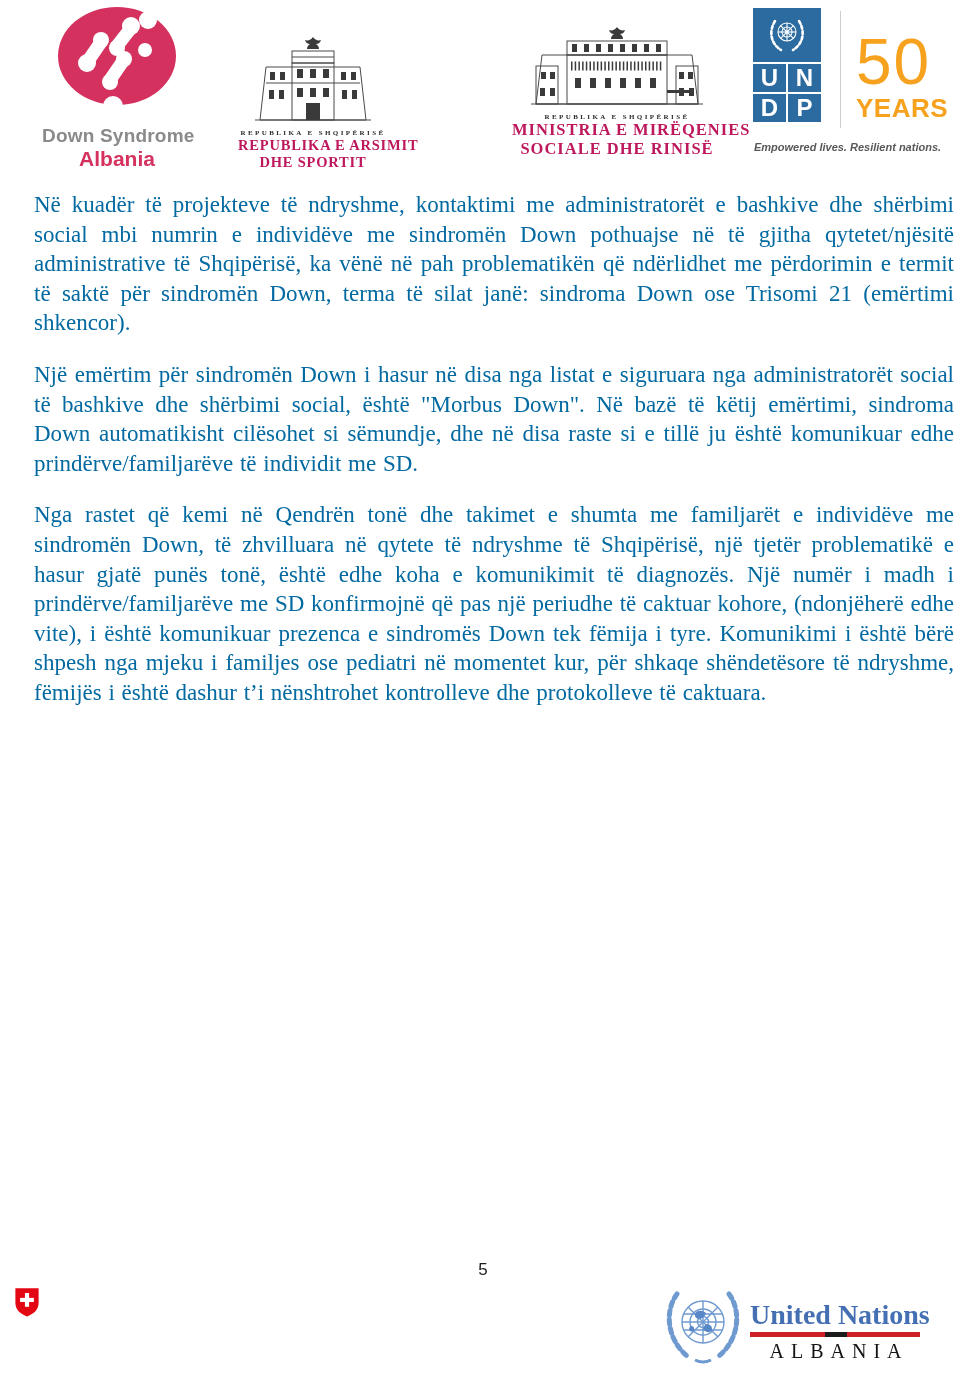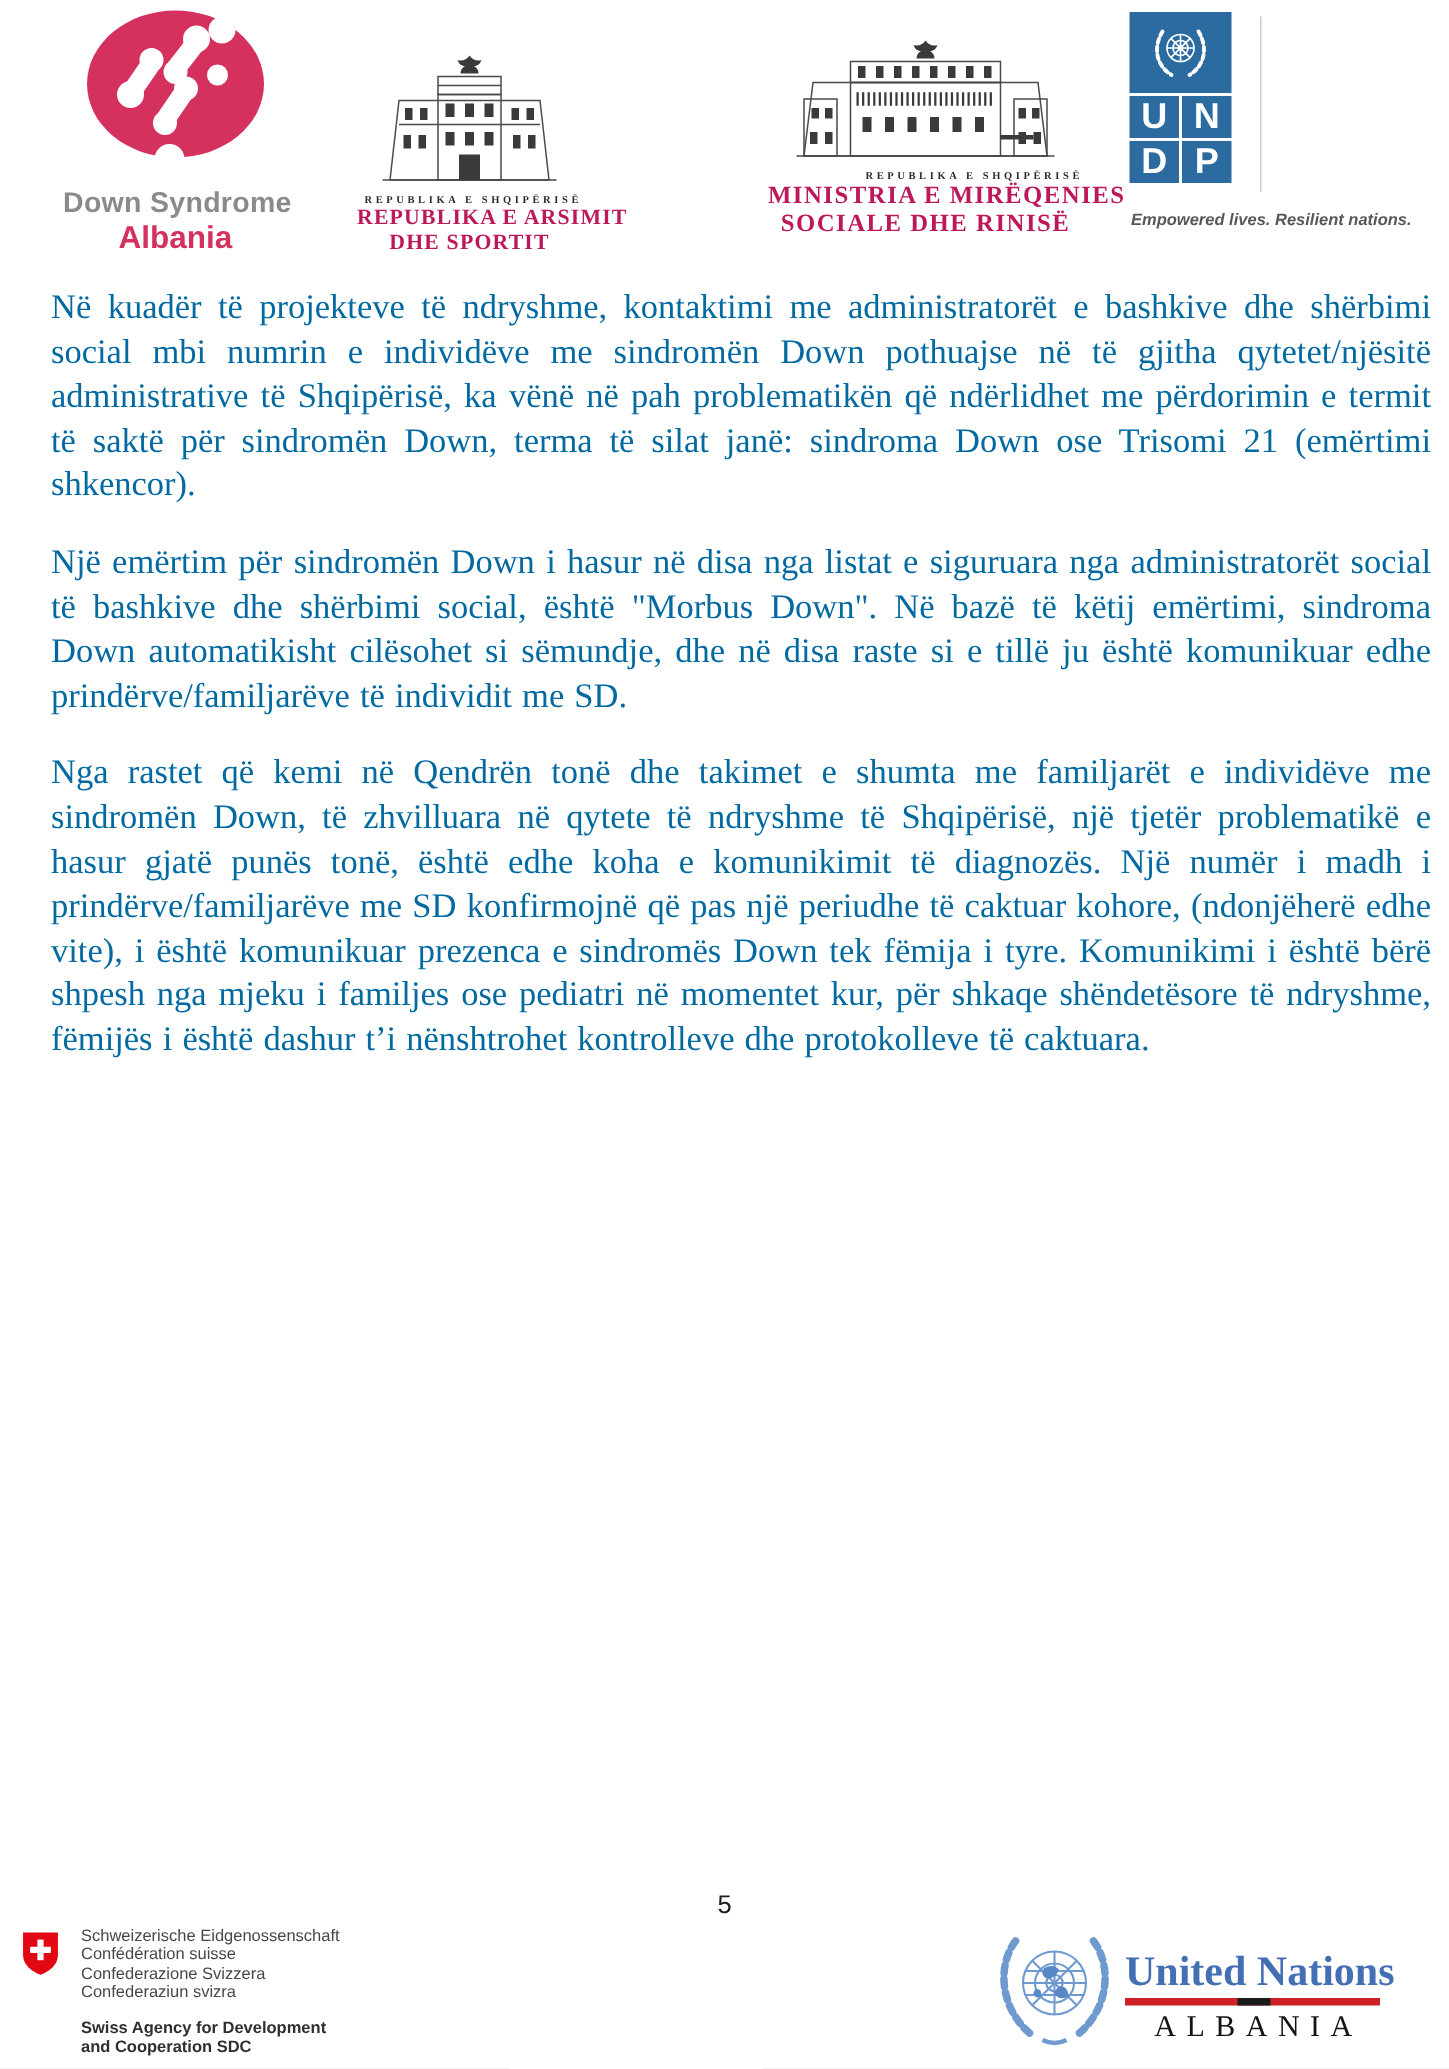"50" div.undp-fifty { html: none -> <div> <div>50</div> <div>YEARS</div> </div> }
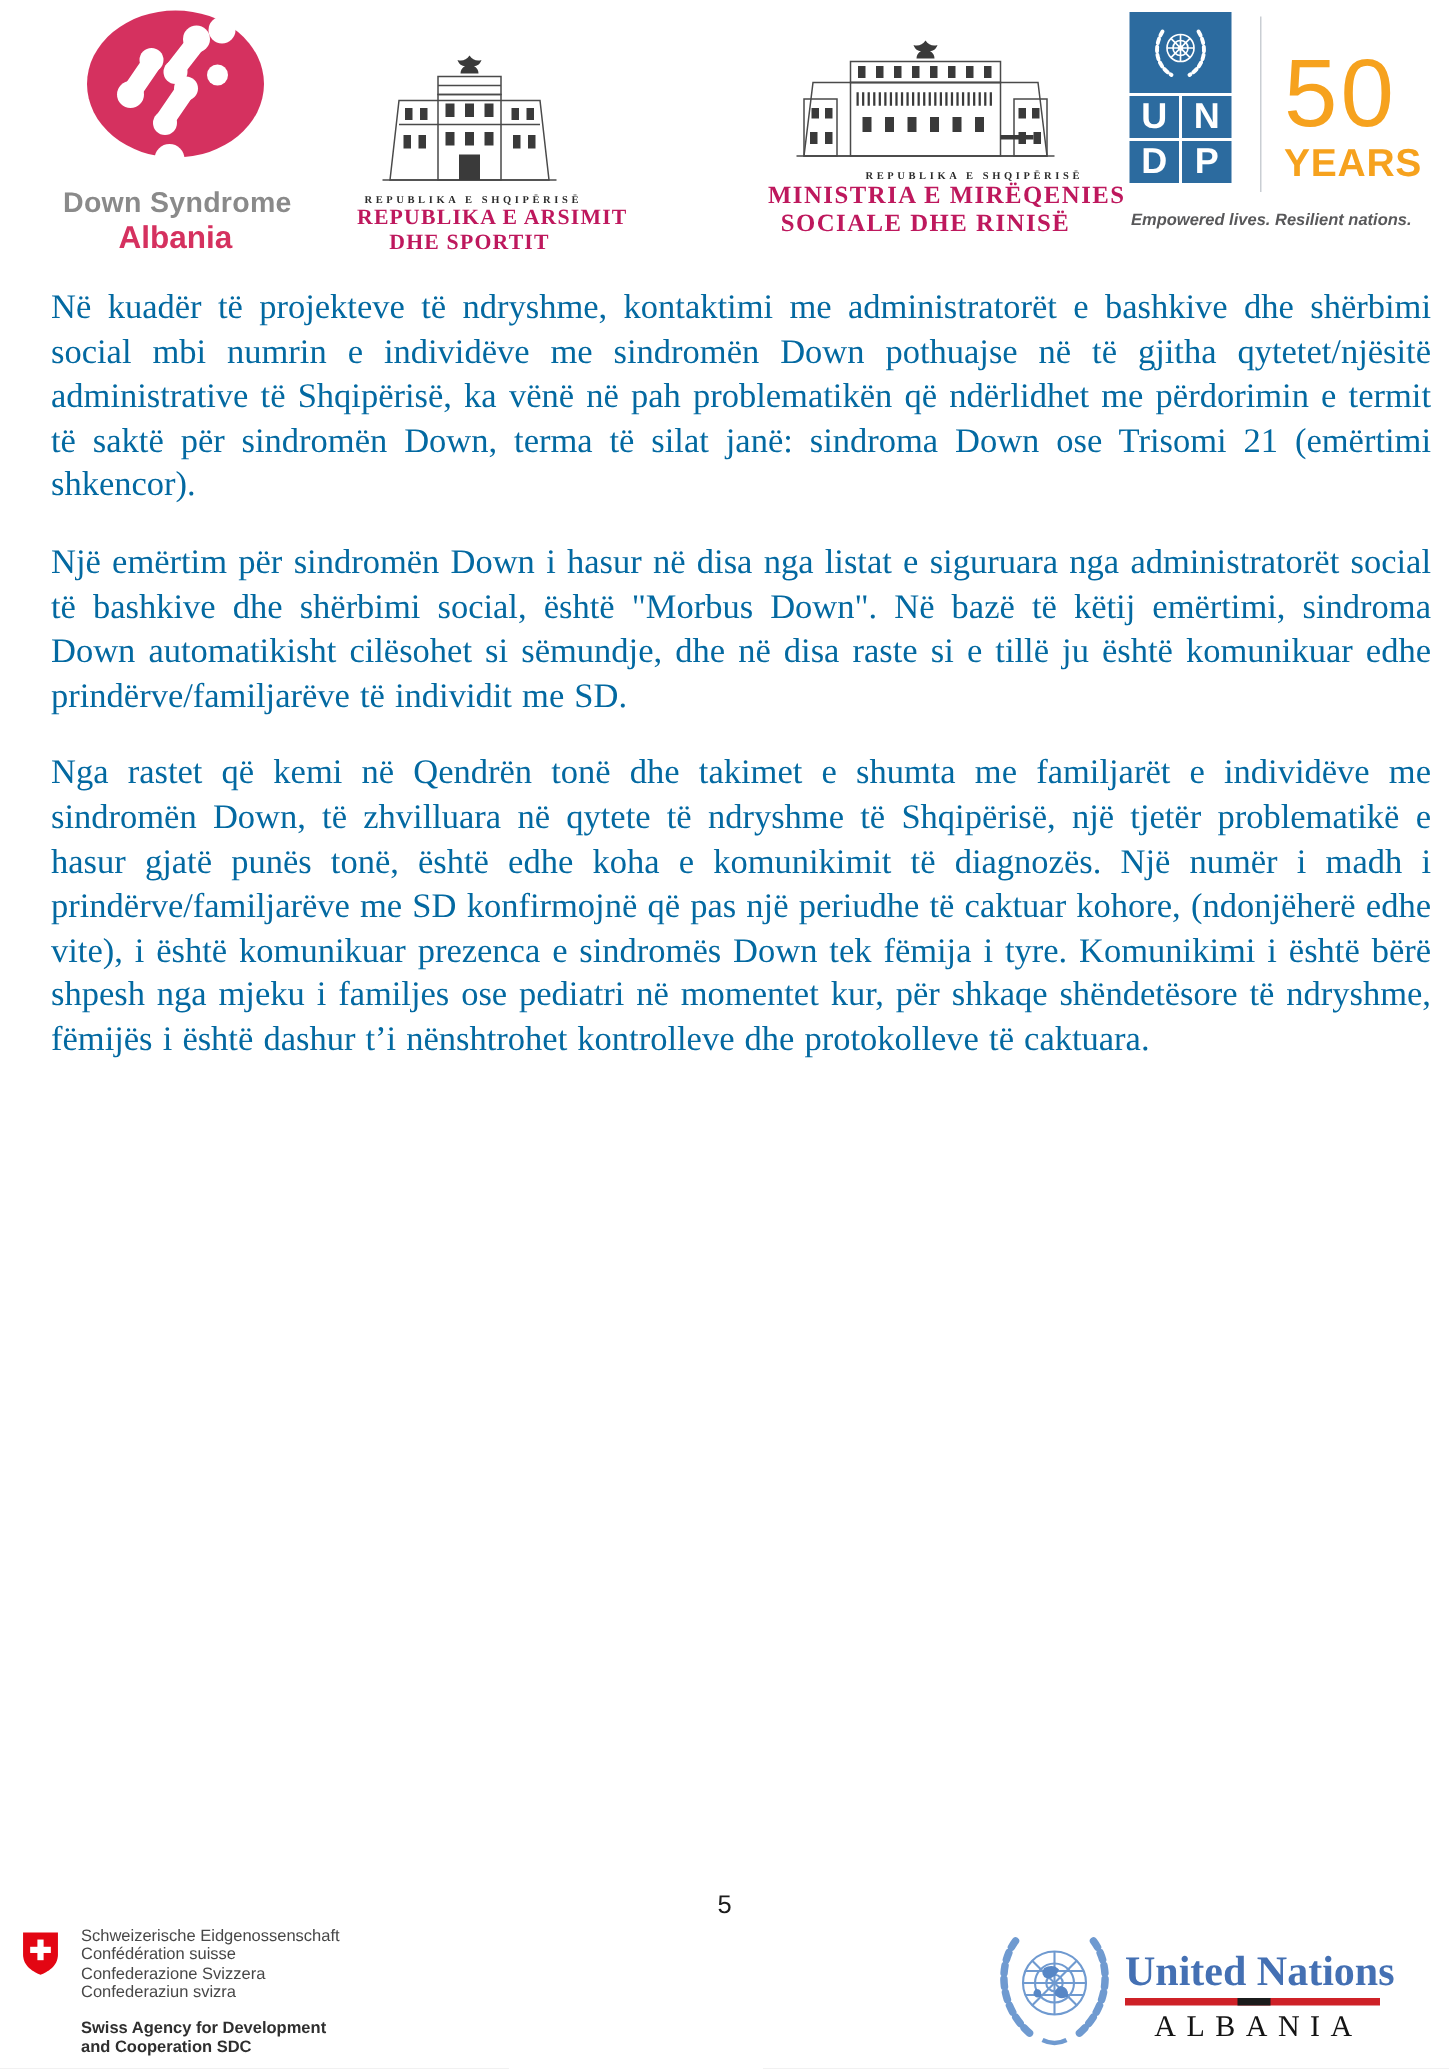"REPUBLIKA E SHQIPËRISË" .rep-line { text-align: right -> none }
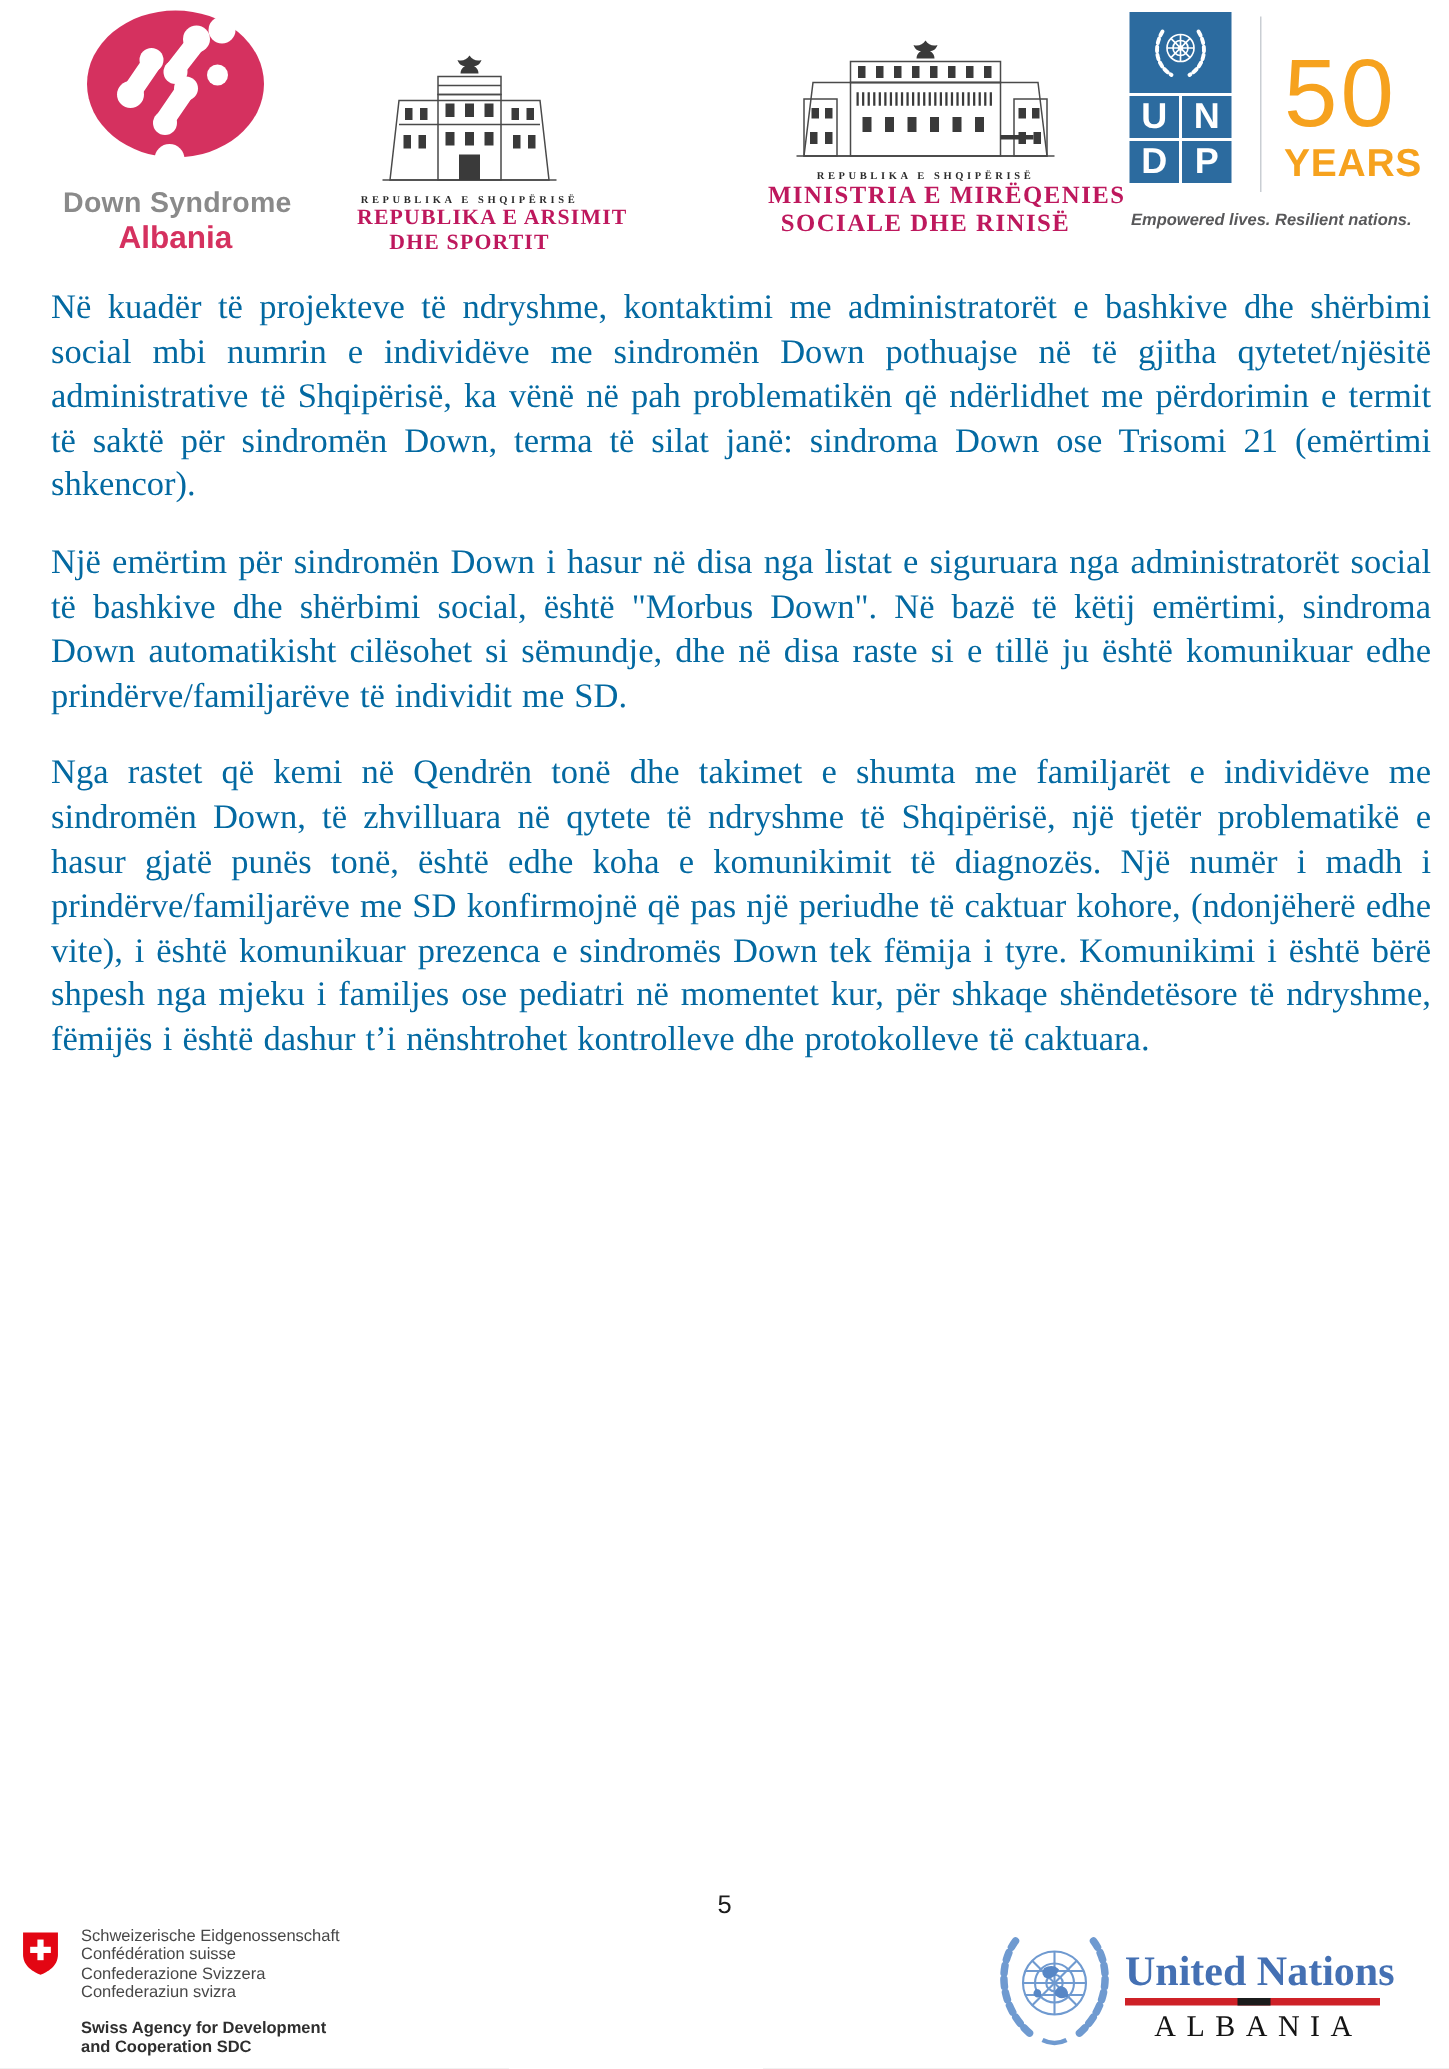"Schweizerische Eidgenossenschaft" div.sdc-text { html: <div> <div>Schweizerische Eidgenossenschaft</div> <div>Confédération suisse</div> <div>Confederazione Svizzera</div> <div>Confederaziun svizra</div> <div> <div>Swiss Agency for Development</div> <div>and Cooperation SDC</div> </div> </div> -> none }
